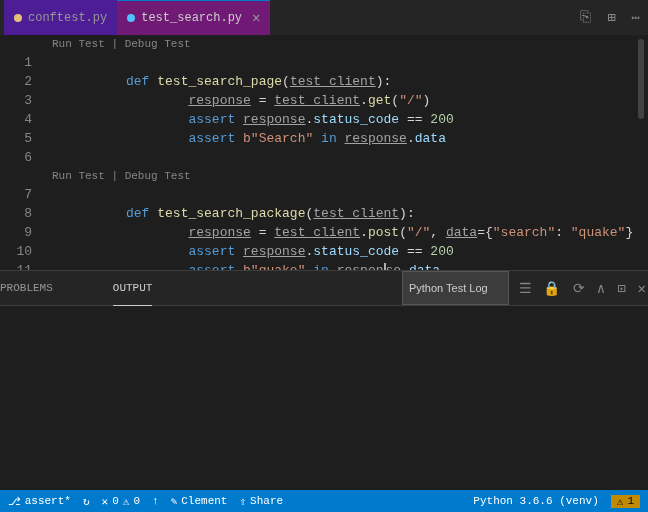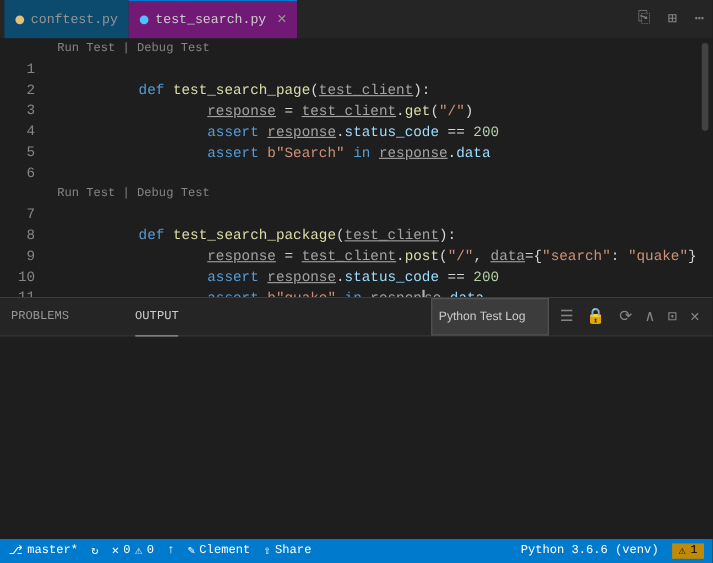"conftest.py" .tab.inactive { background: #0c4a6e -> #4c1d95 }
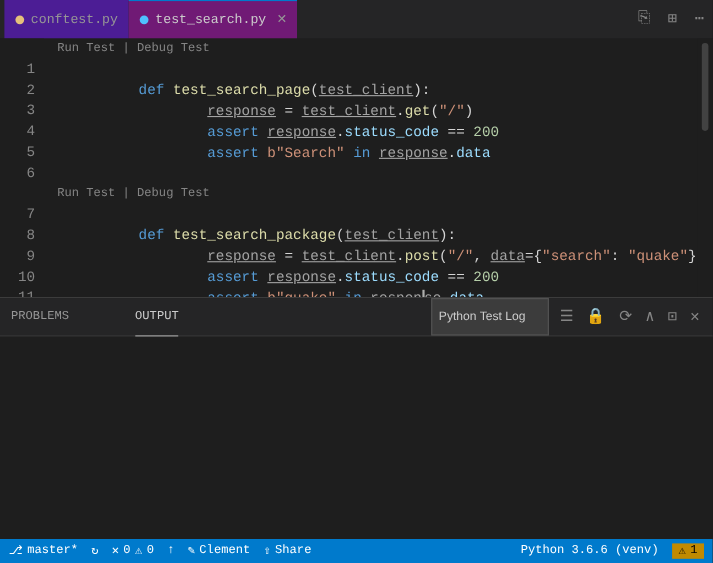"PROBLEMS" .panel-tabs { padding: 0 10px -> 0 0 }
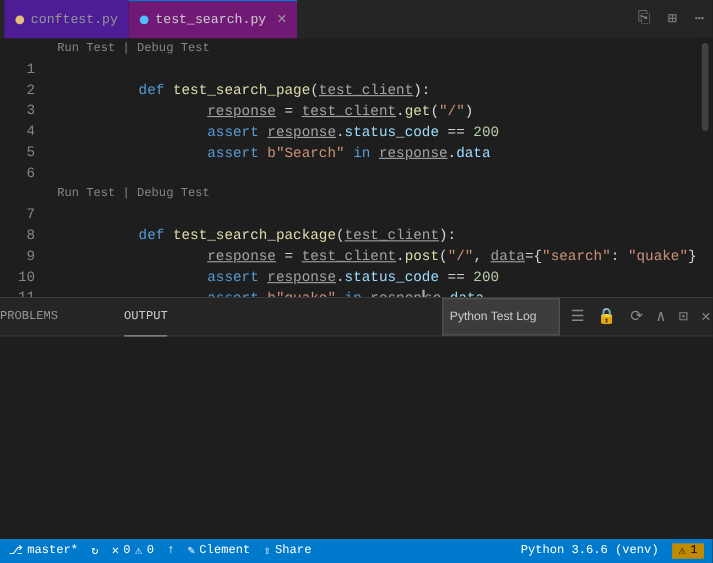"master*" span { text: master -> assert }
